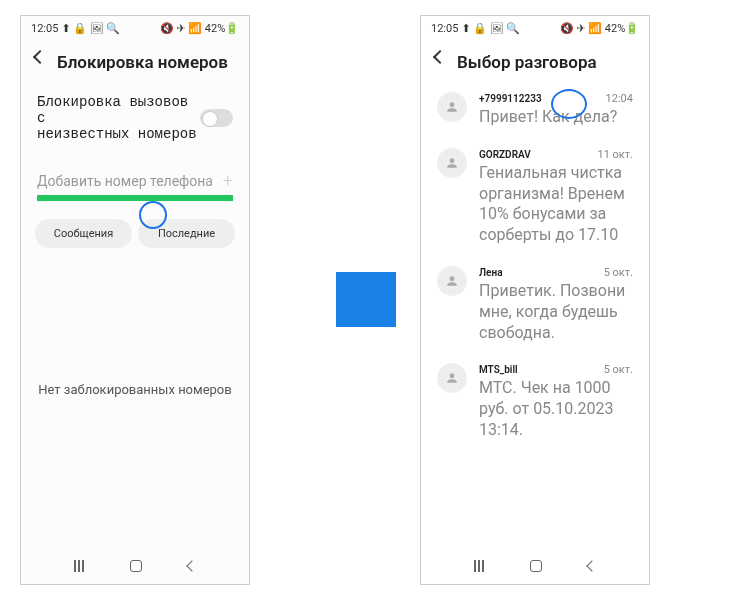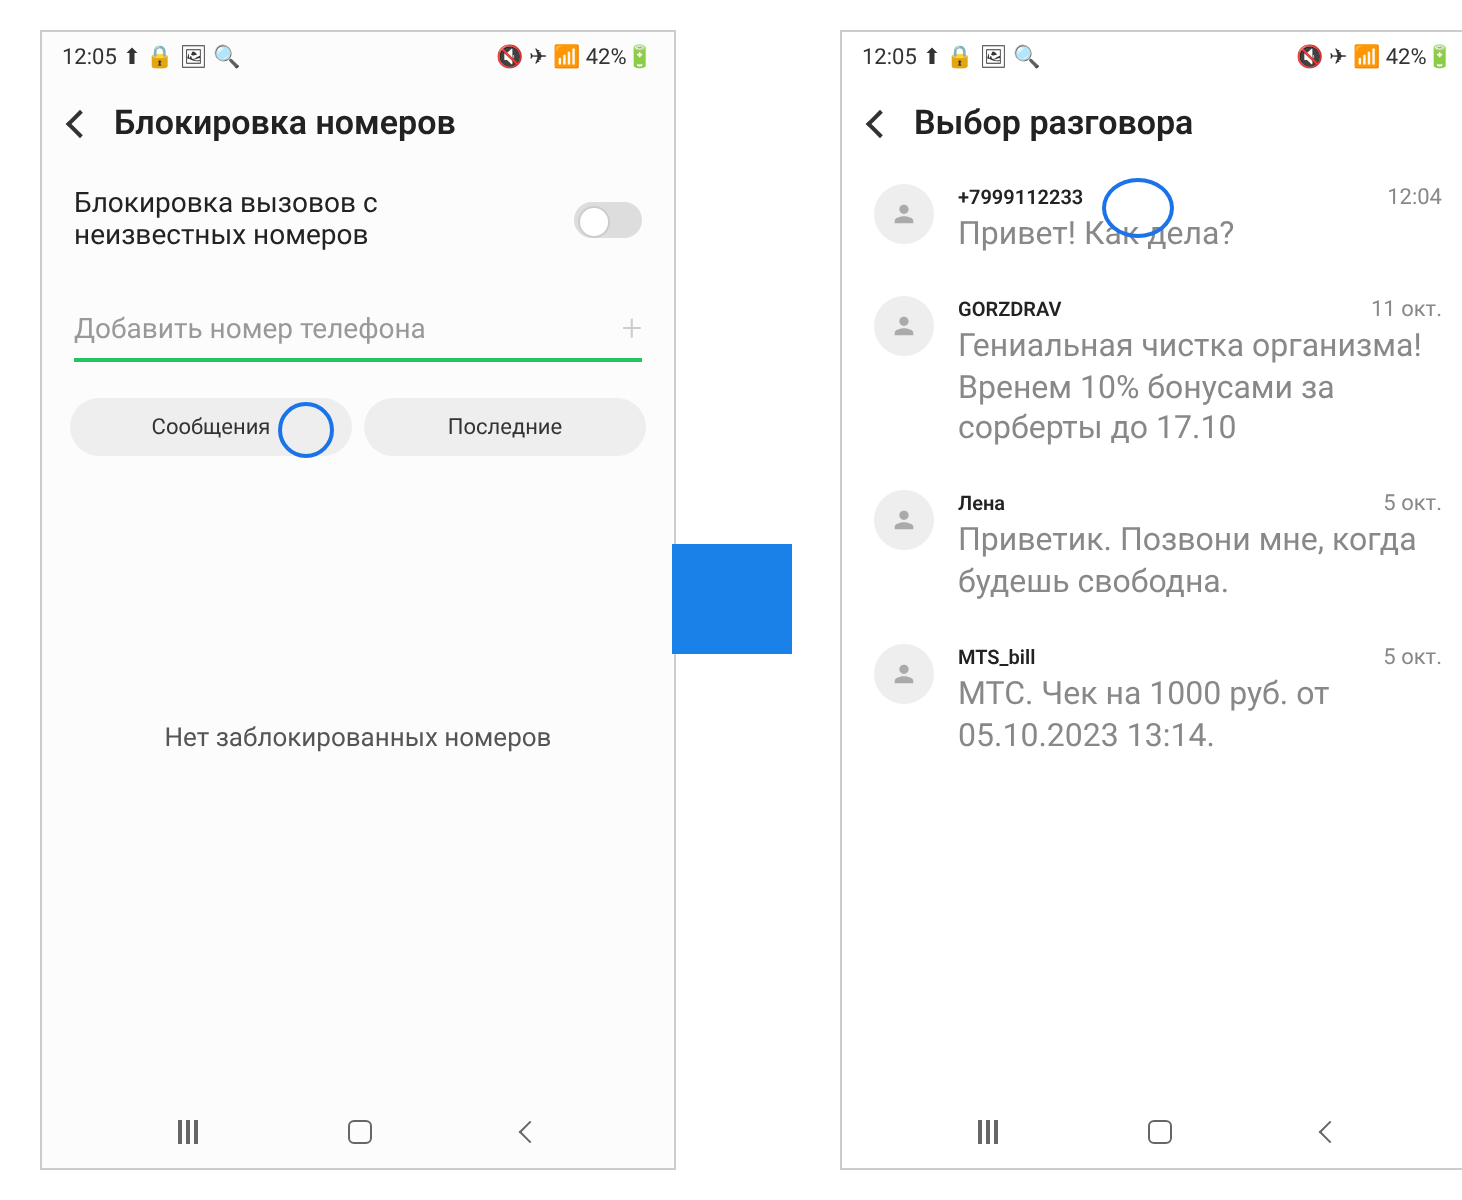"12:05" .phone { width: 318px -> 230px }
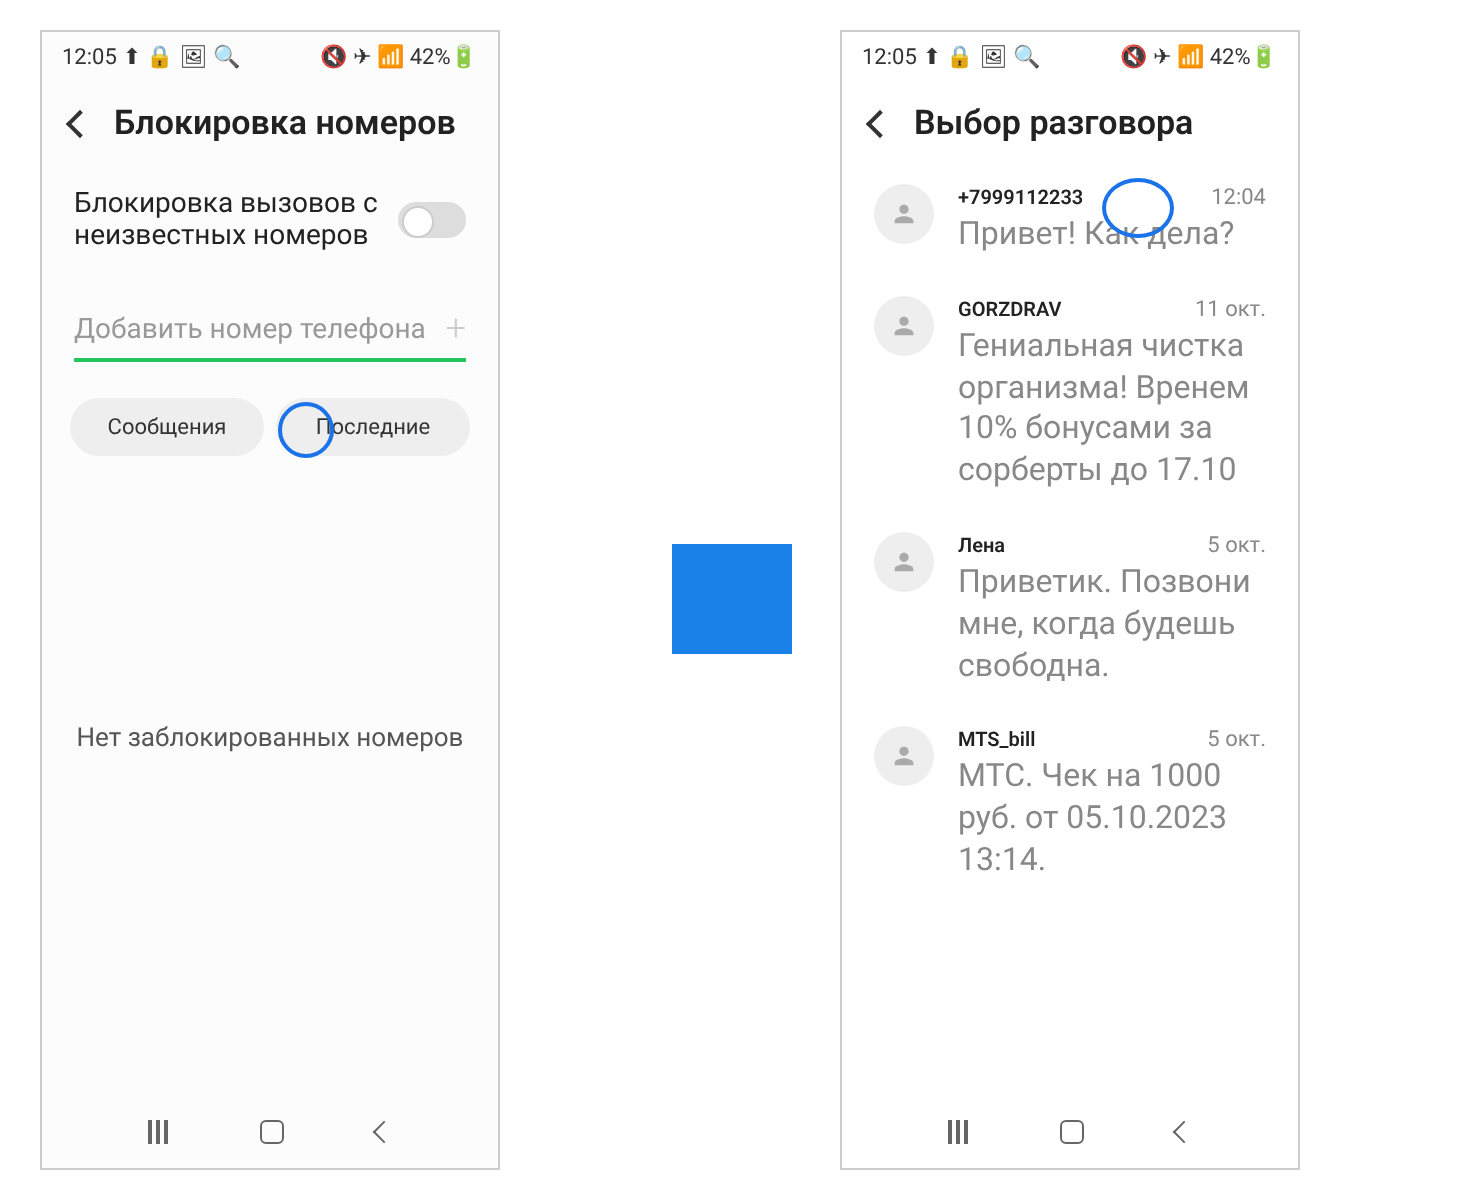"Блокировка номеров" .header { align-items: center -> flex-start }
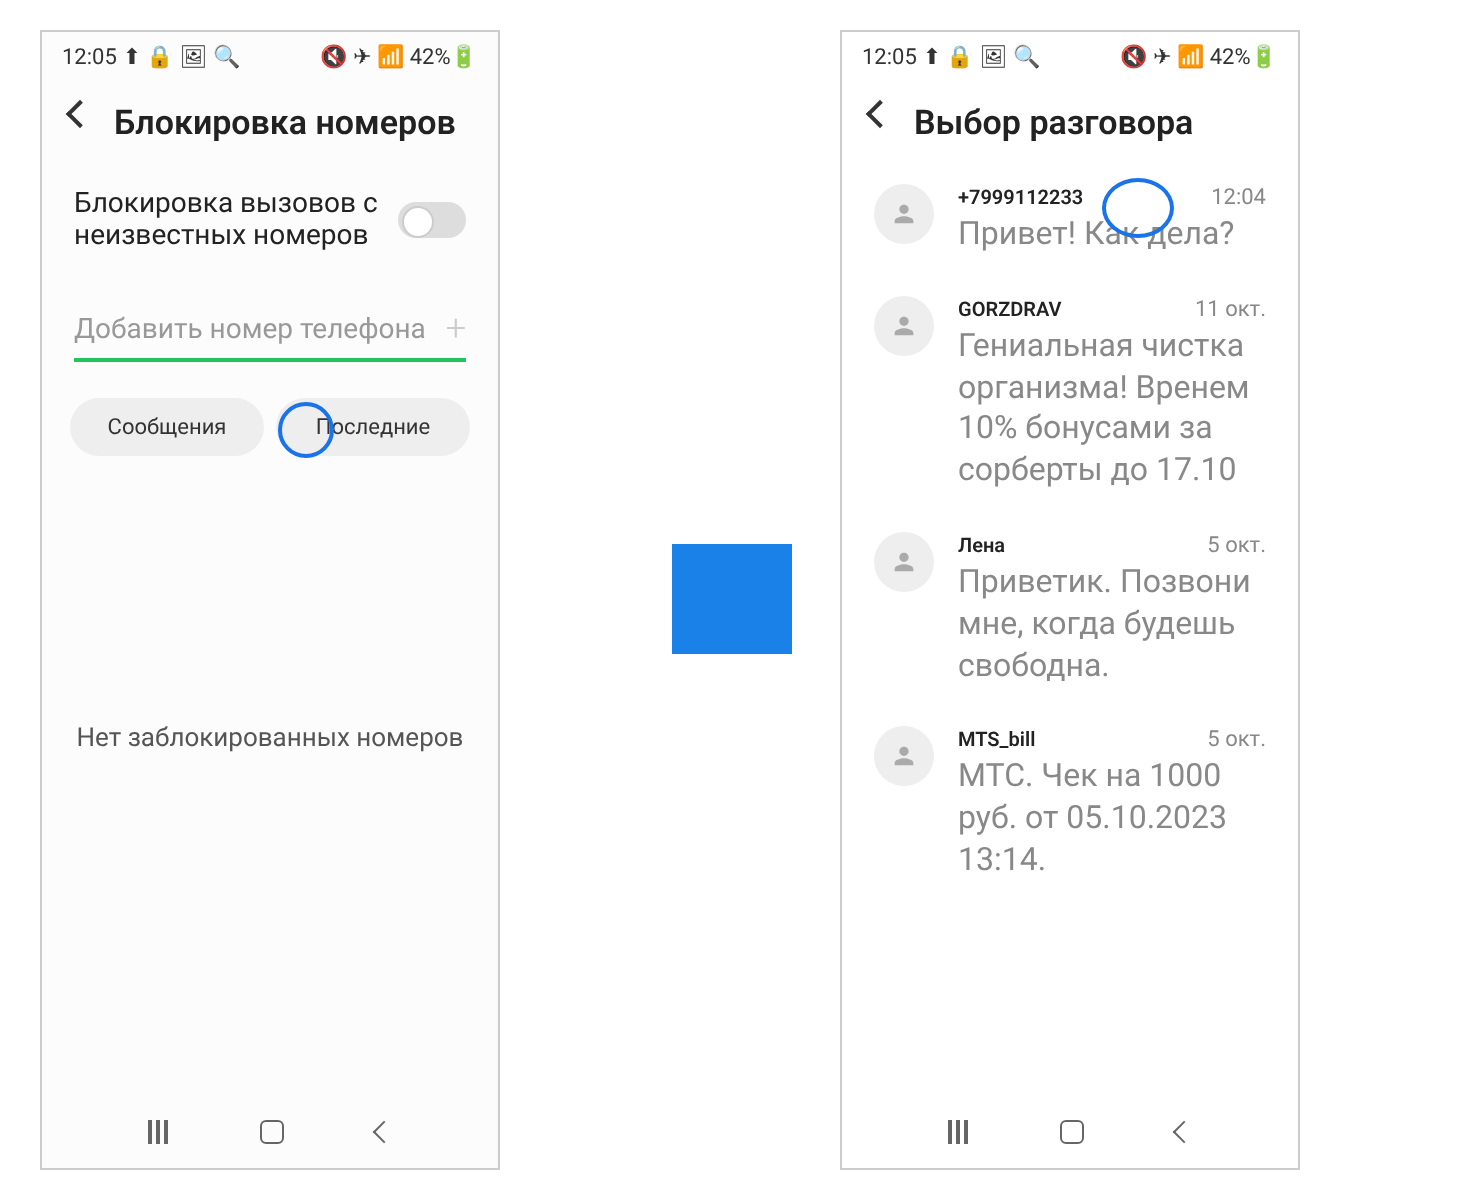"Блокировка вызовов с" .toggle-row { font-family: none -> Liberation Mono, monospace; justify-content: space-between -> none }
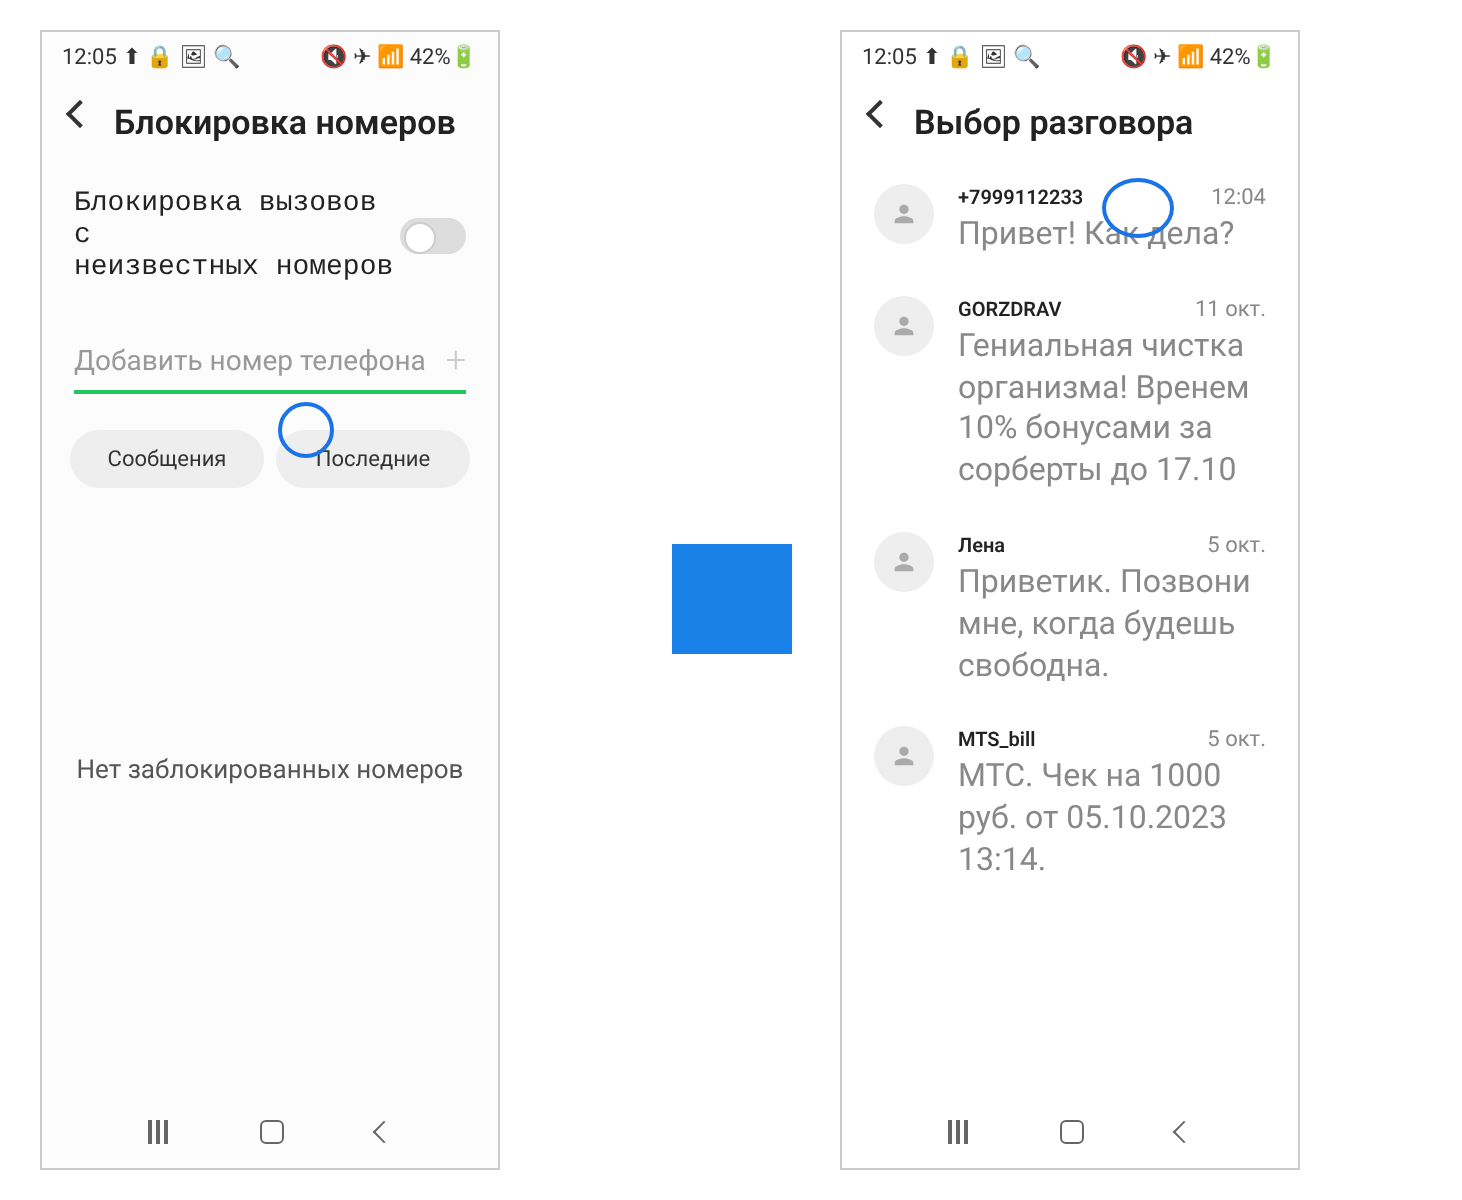"Добавить номер телефона" .input-row { border-bottom: 2px solid #22c55e -> 6px solid #22c55e }
